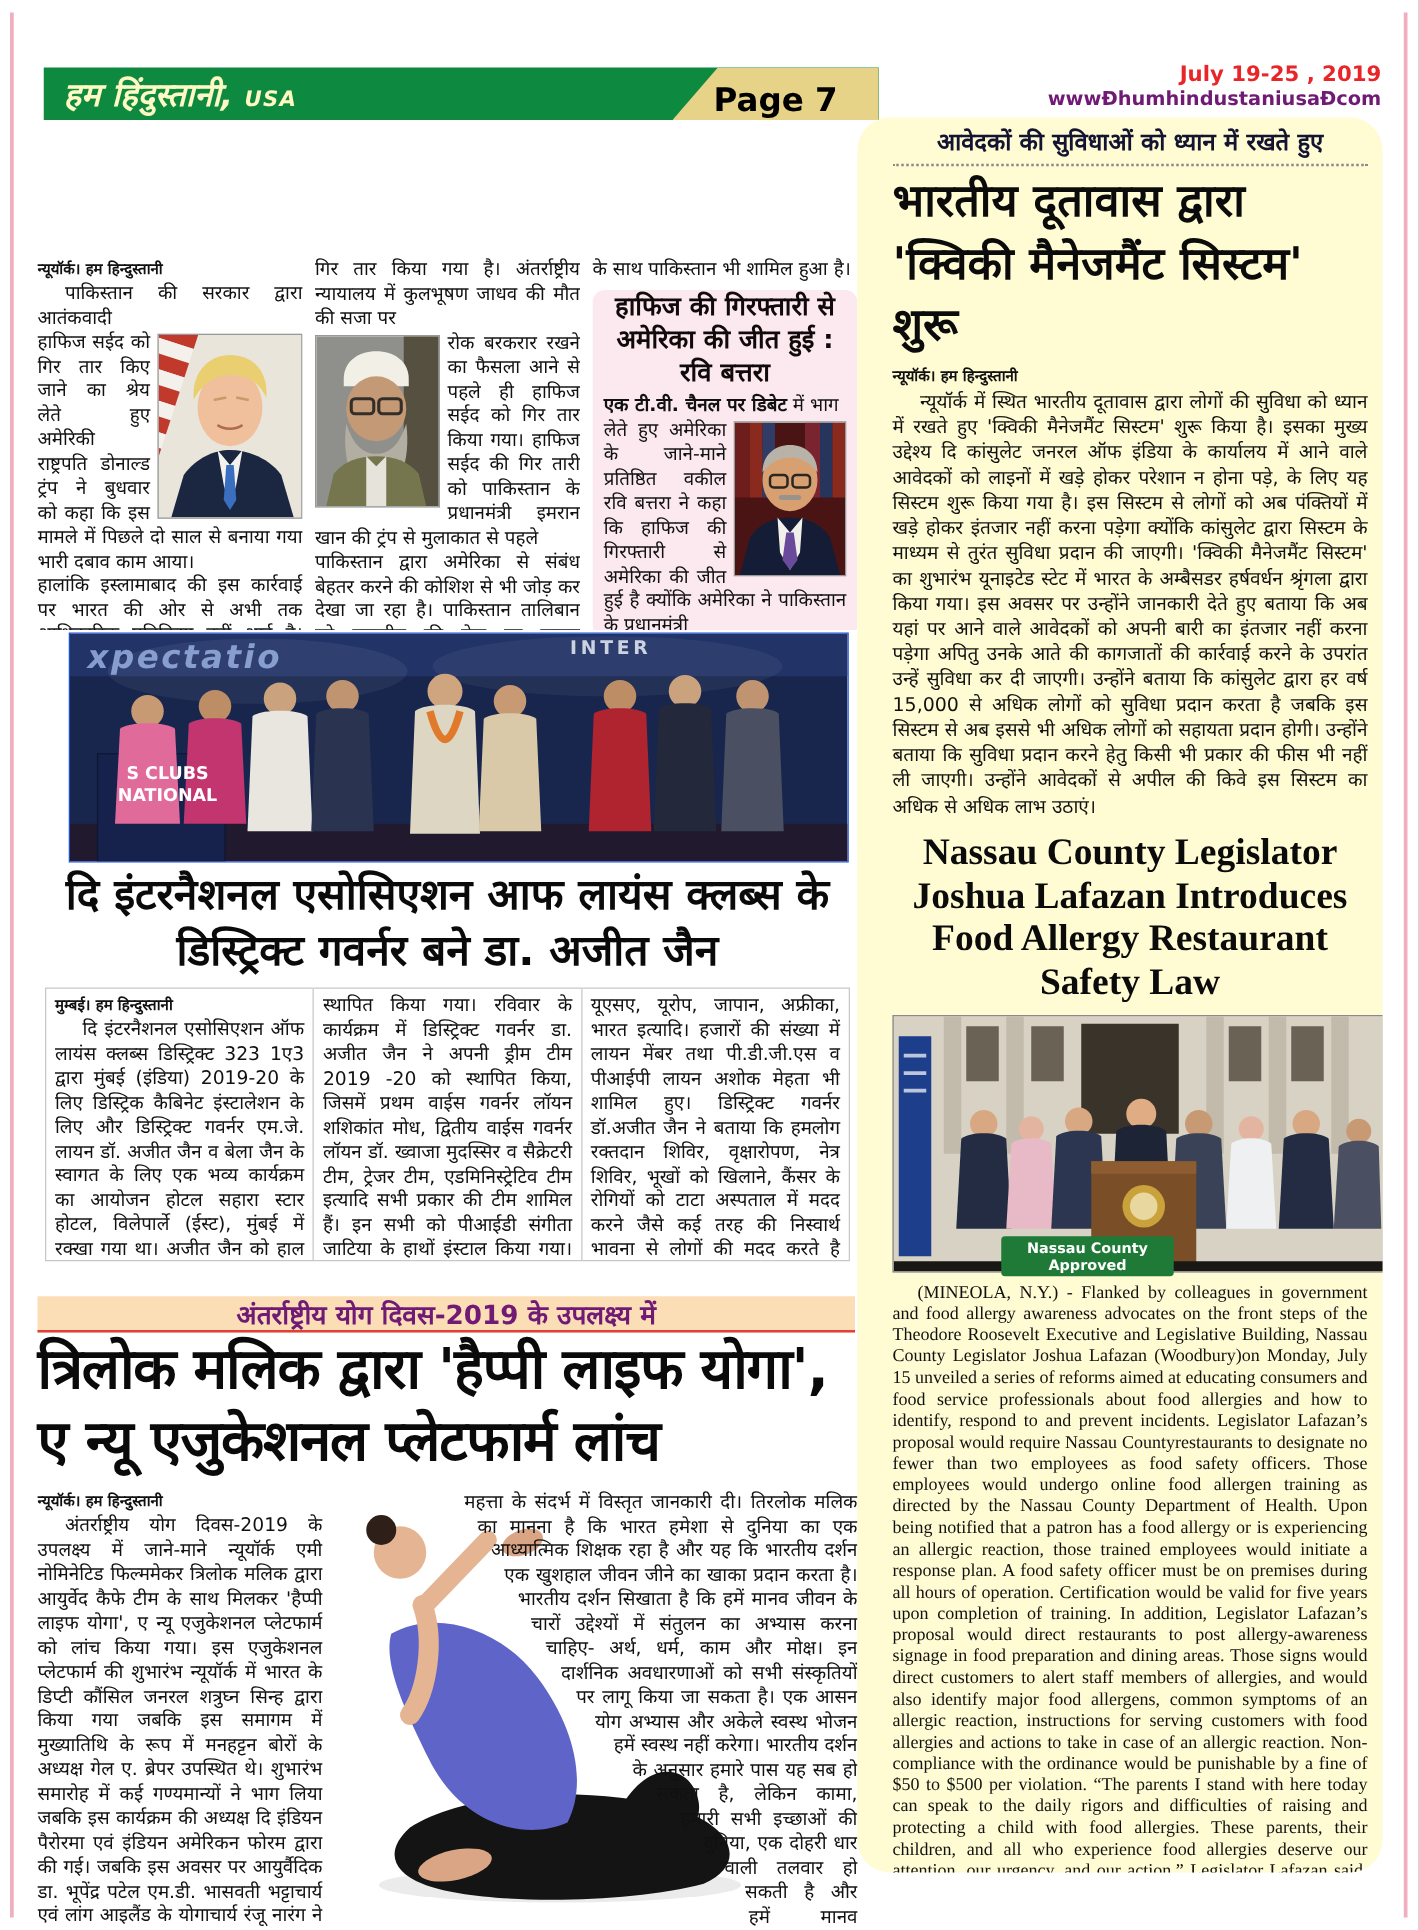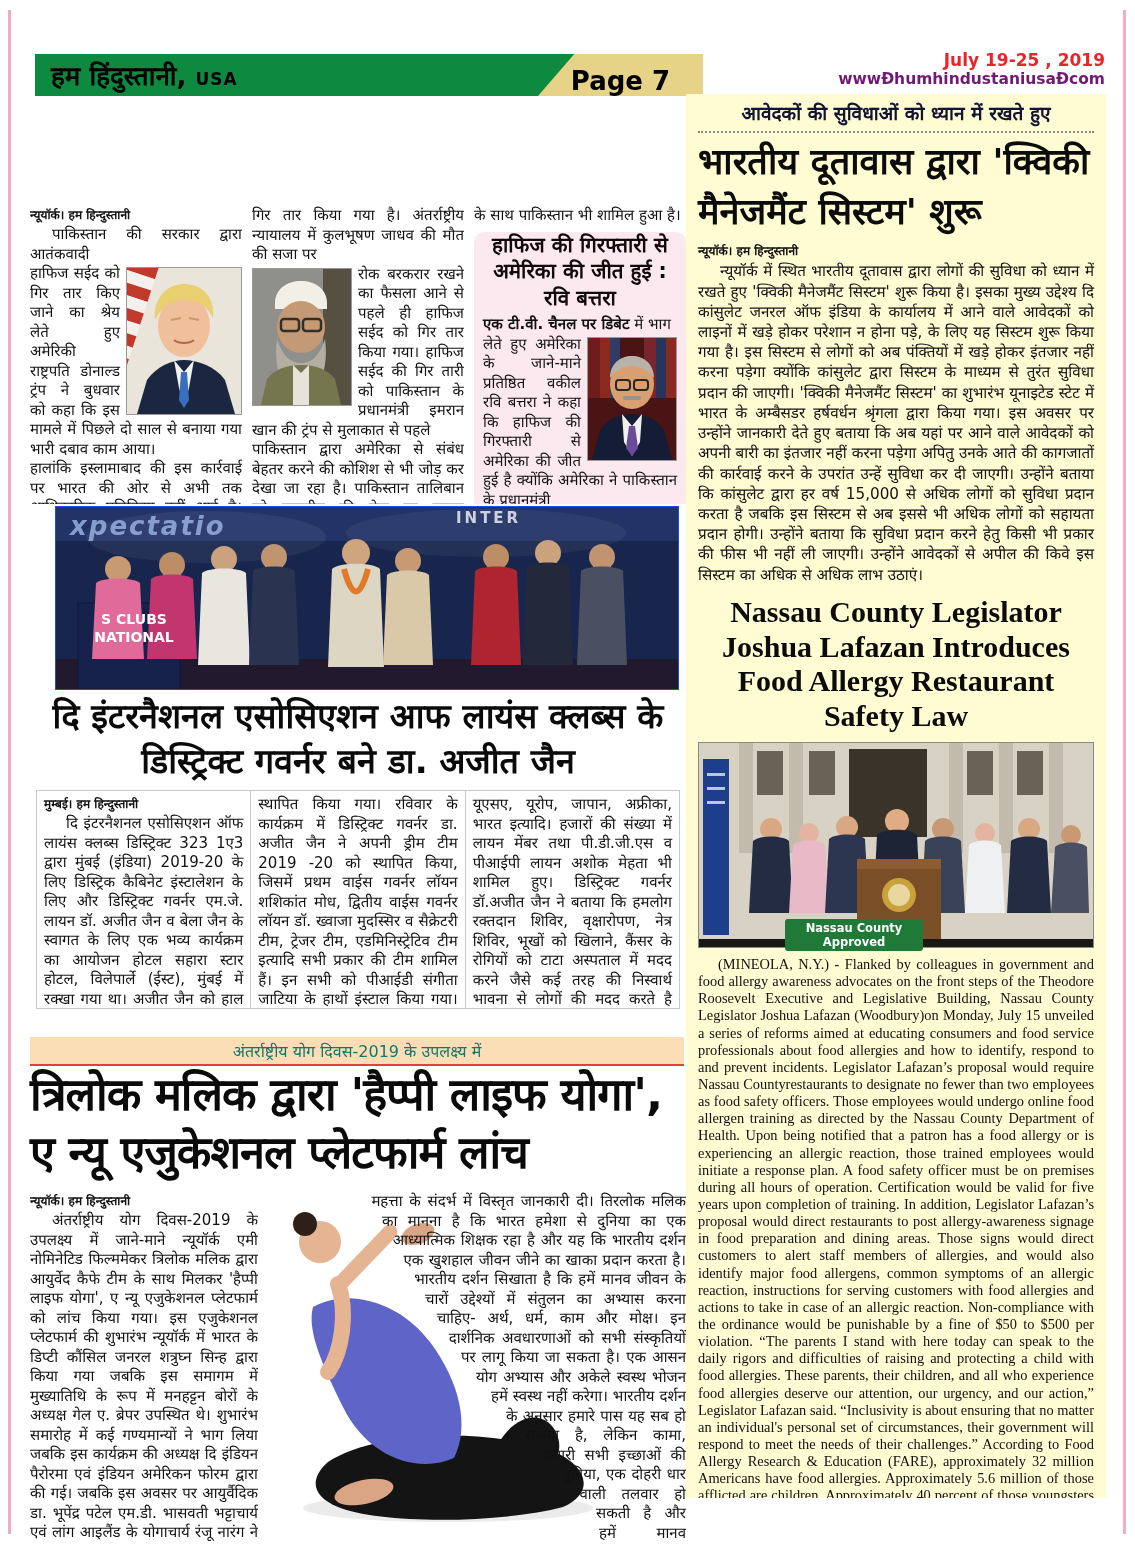"हम हिंदुस्तानी, USA" .mh-title { color: #000000 -> #fef9c3; font-style: none -> italic }
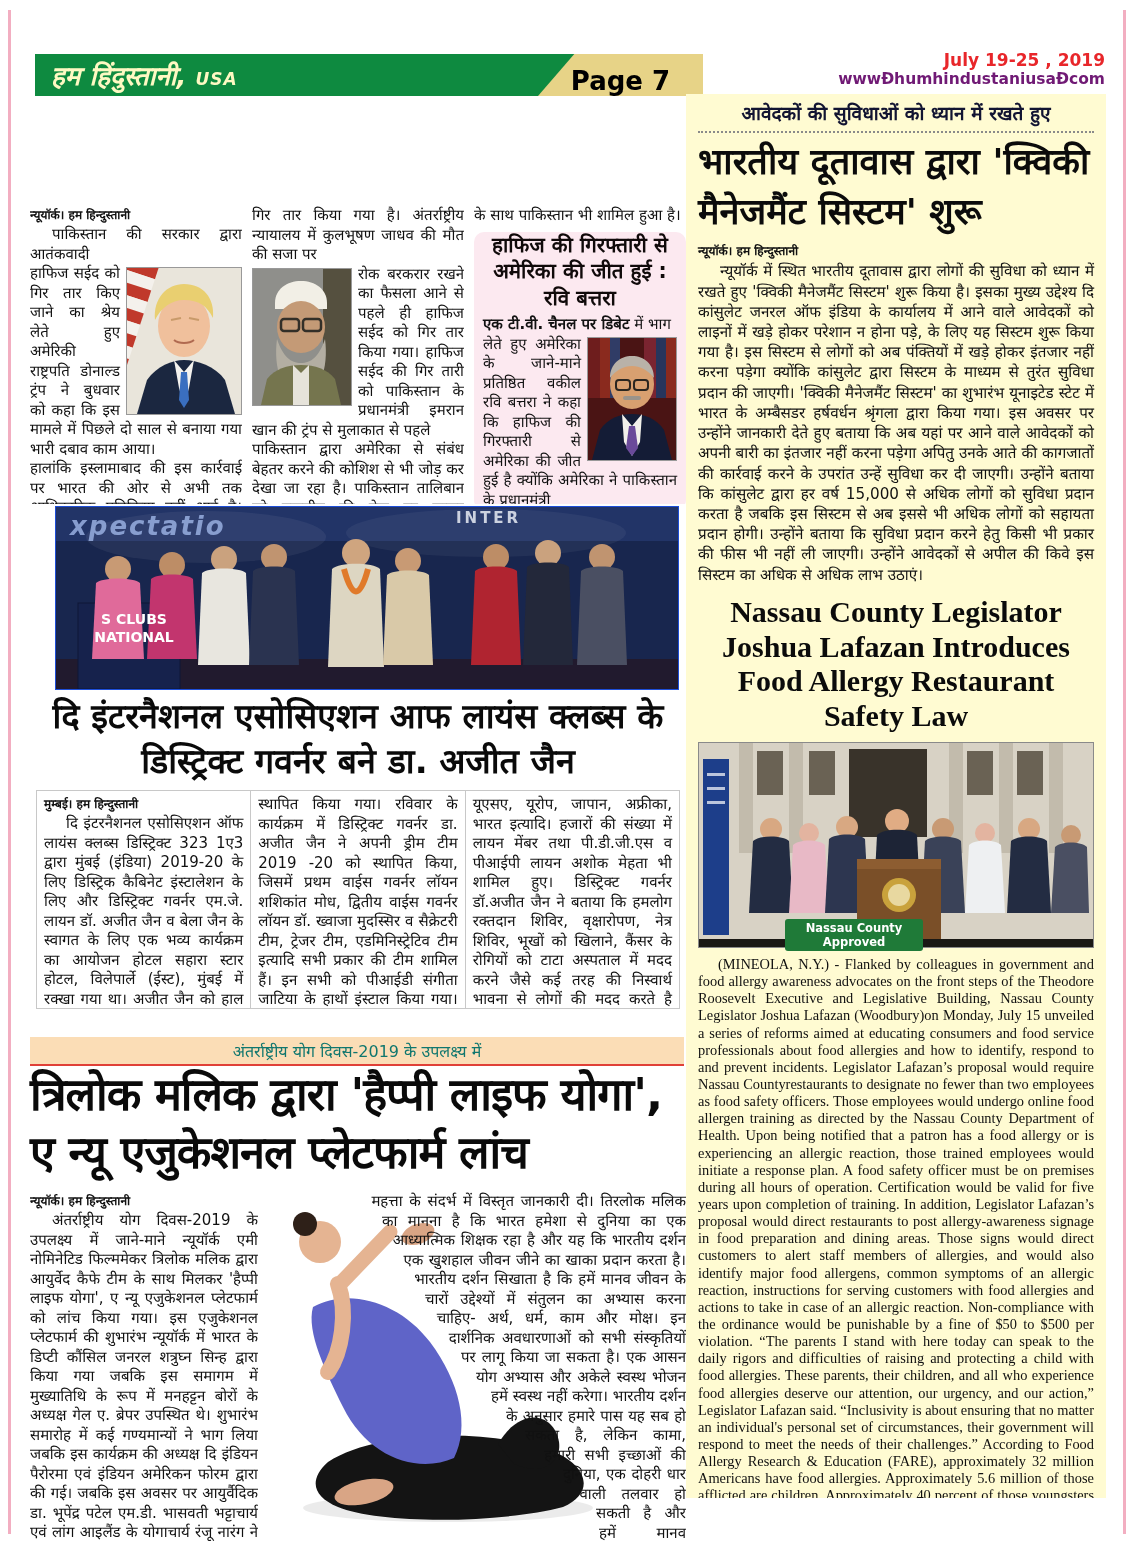"आवेदकों की सुविधाओं को ध्यान" .rightcol { border-radius: none -> 26px; padding: 6px 12px 10px 12px -> 6px 12px 10px 28px }
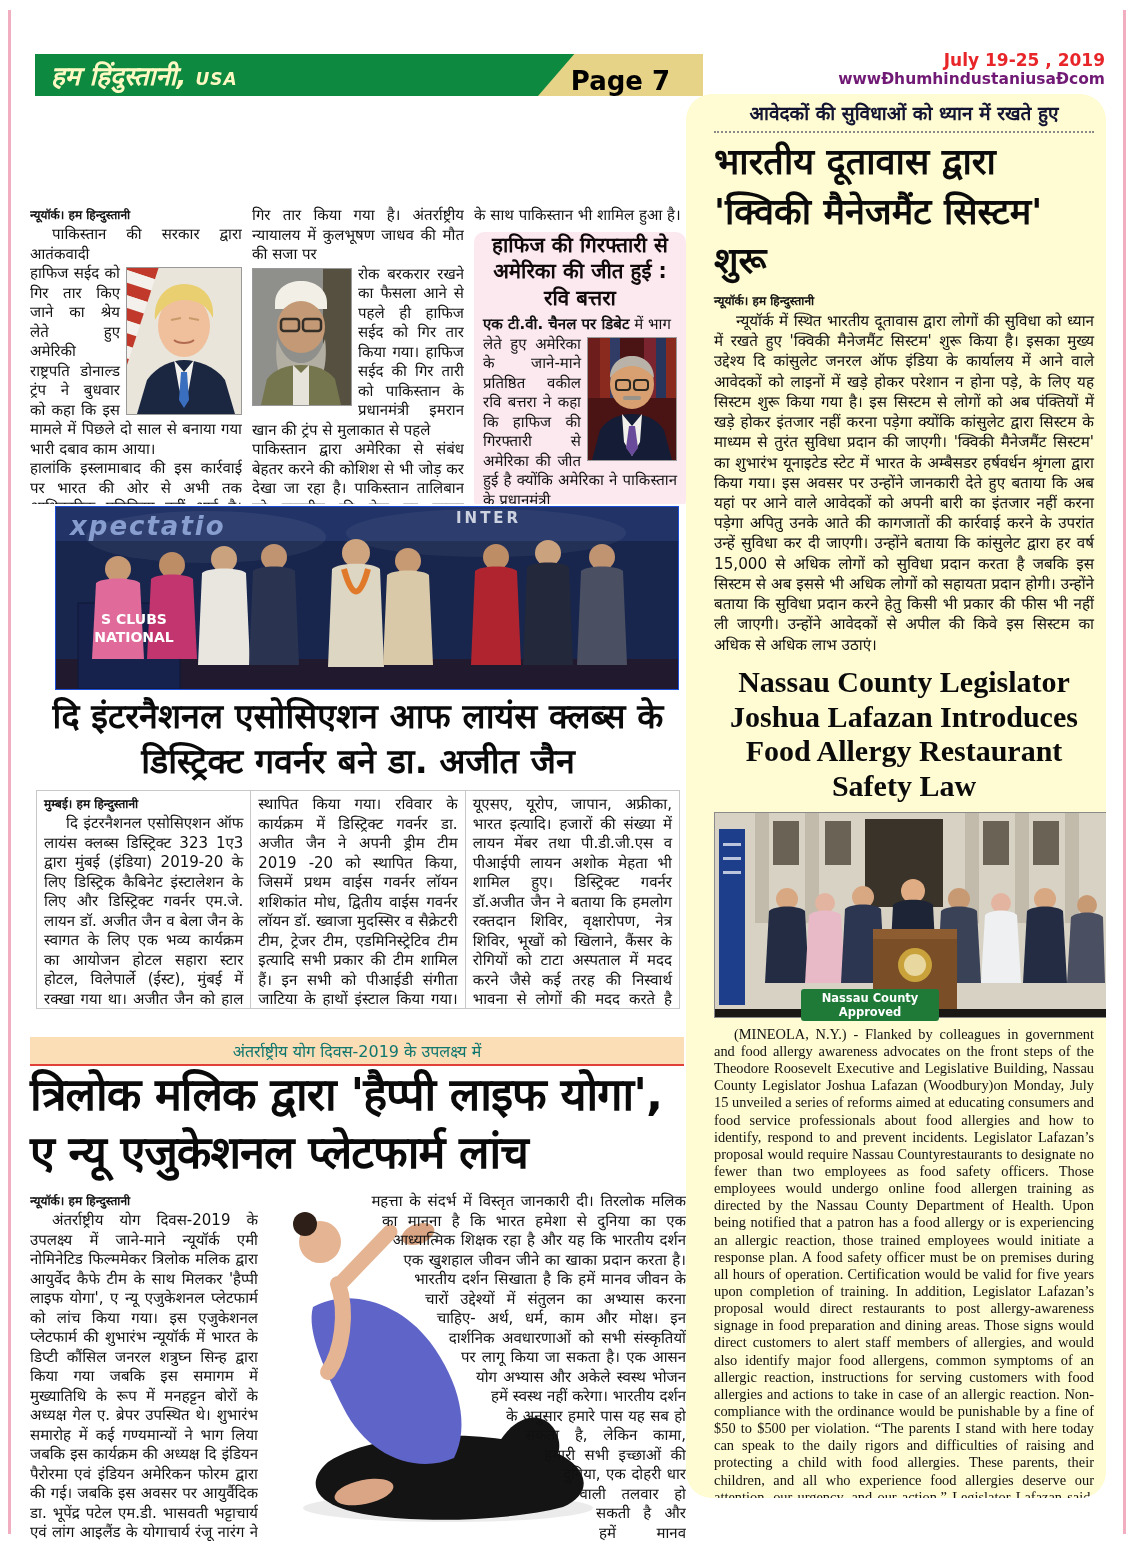"अंतर्राष्ट्रीय योग दिवस-2019 के उपलक्ष्य में" .yoga-strip span { color: #0f766e -> #701a75; font-size: 16px -> 21px; font-weight: normal -> bold }
